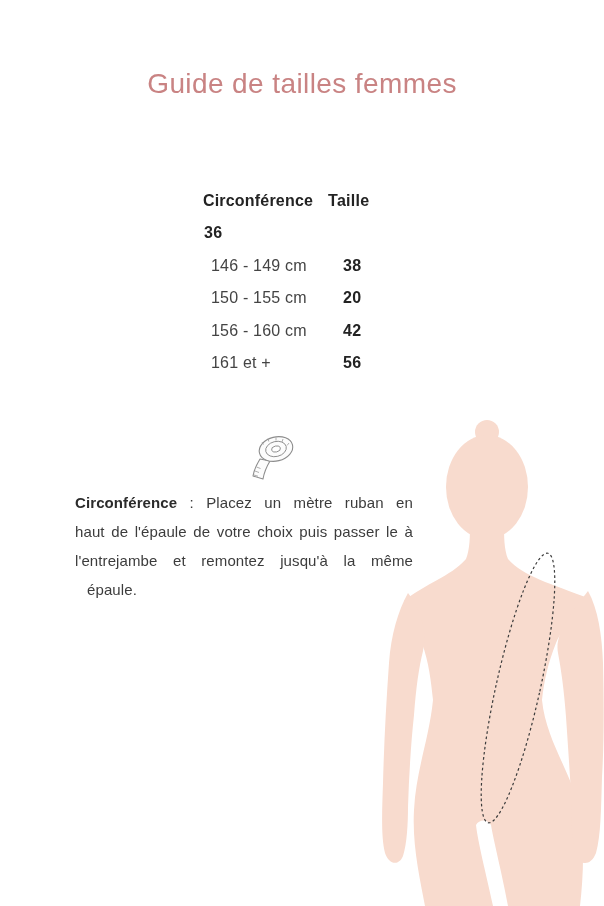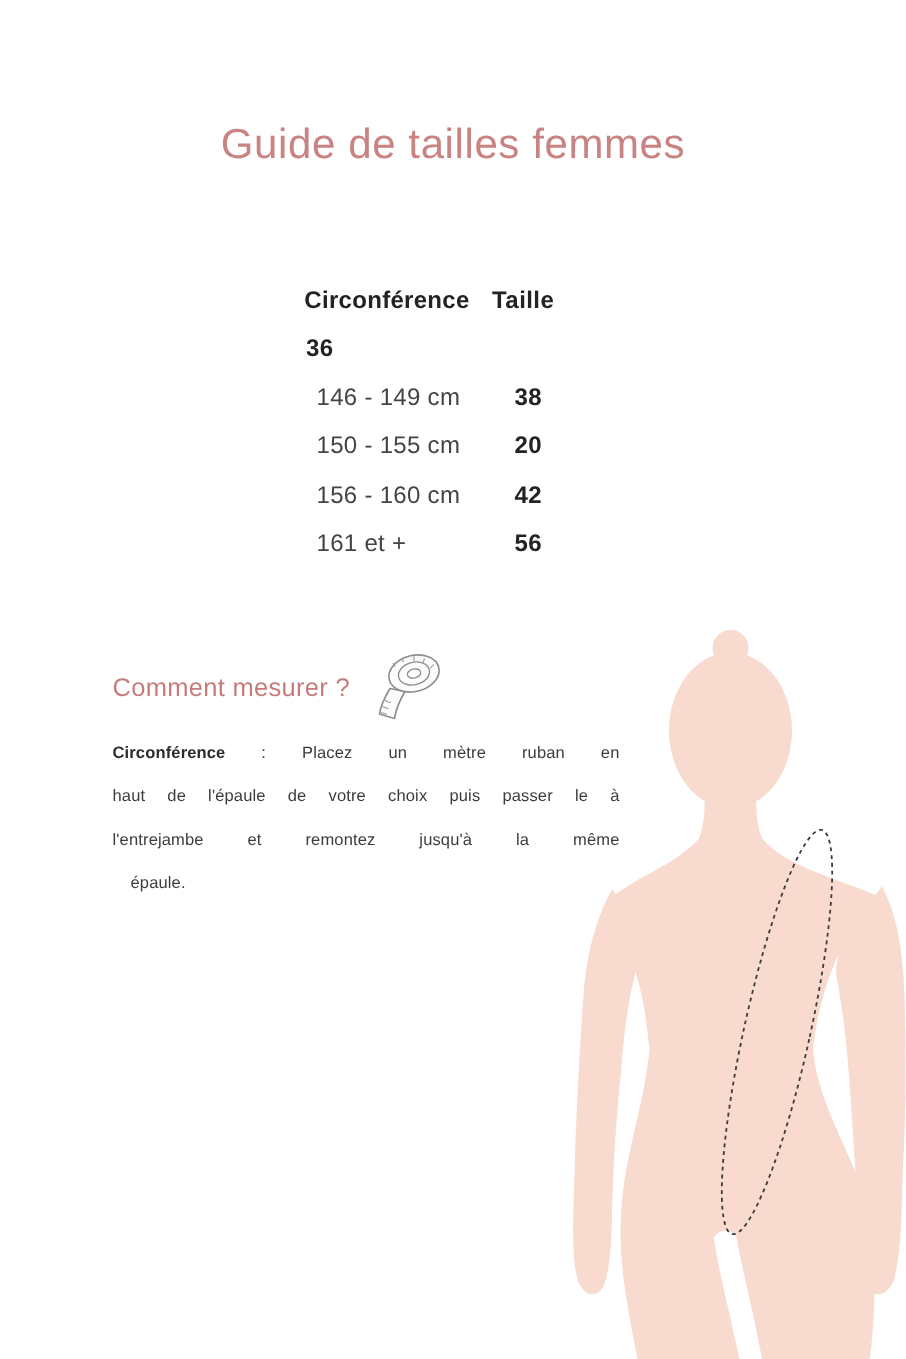"Guide de tailles femmes" .title { top: 80px -> 68px }
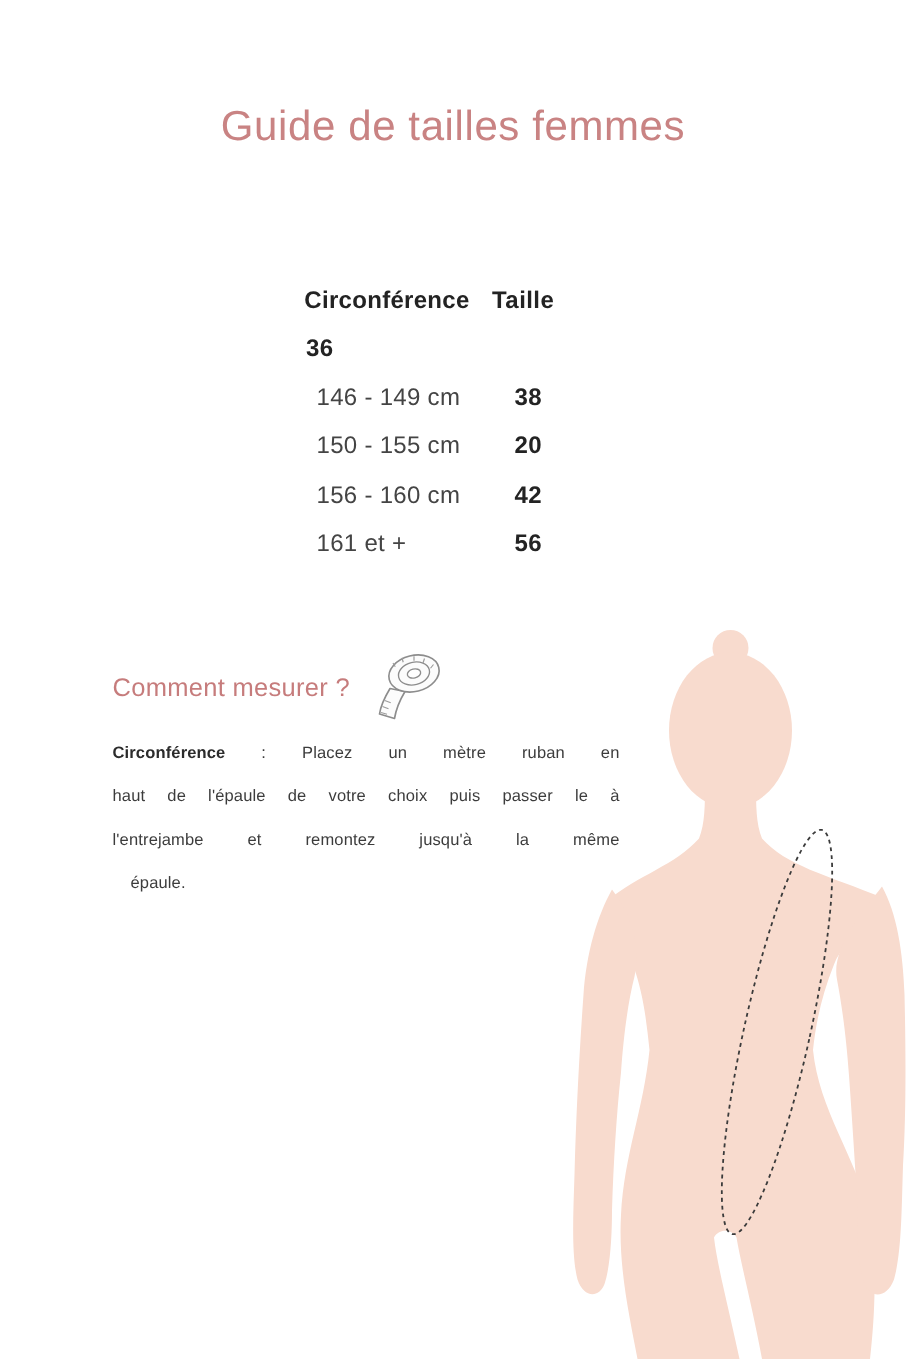"Comment mesurer ?" h2.measure-heading { html: <h2>Comment mesurer ?</h2> -> none }
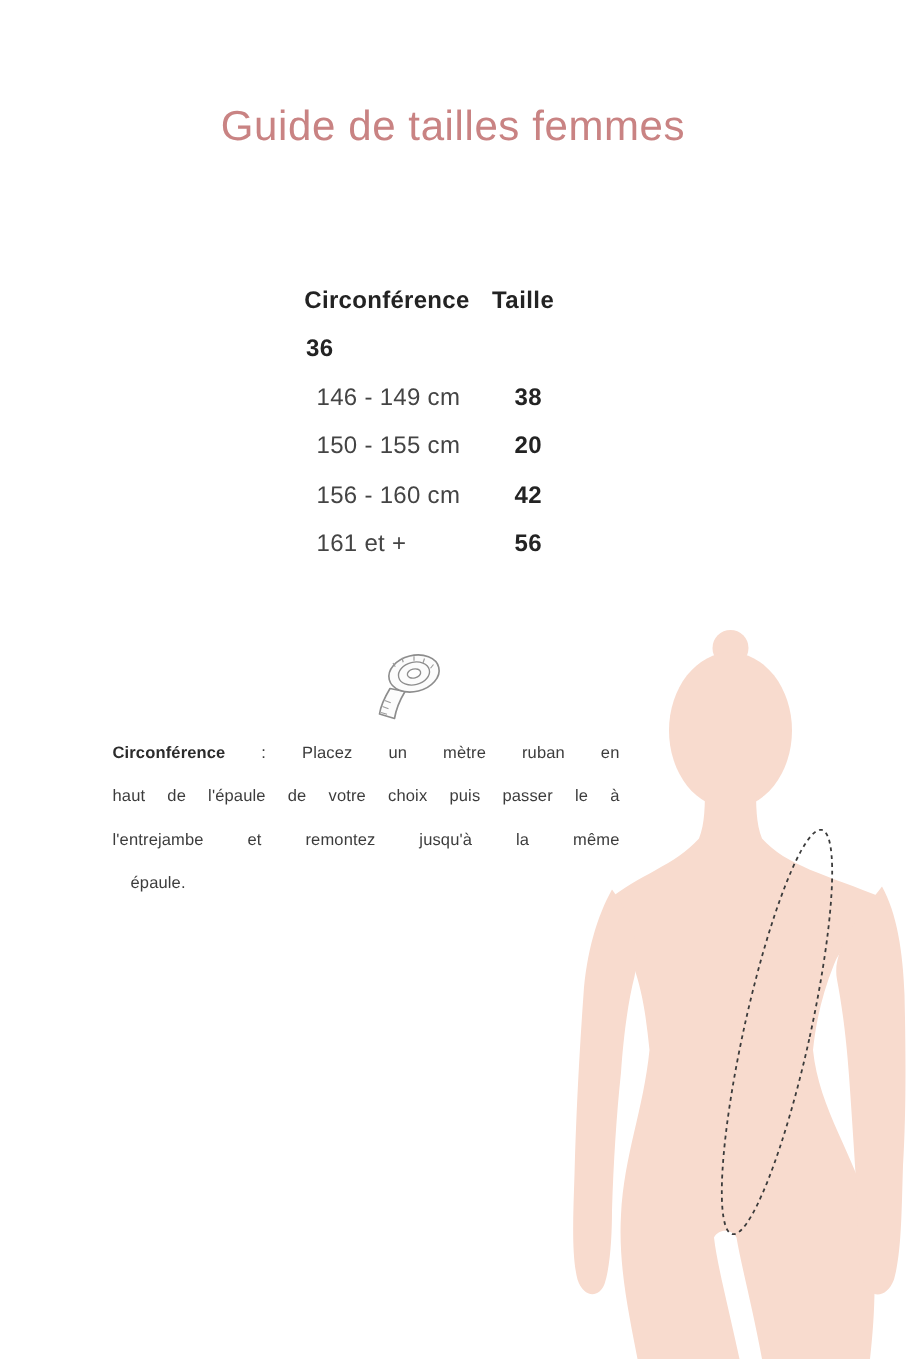"Circonférence : Placez un mètre" .mline { font-size: 11px -> 15px }
